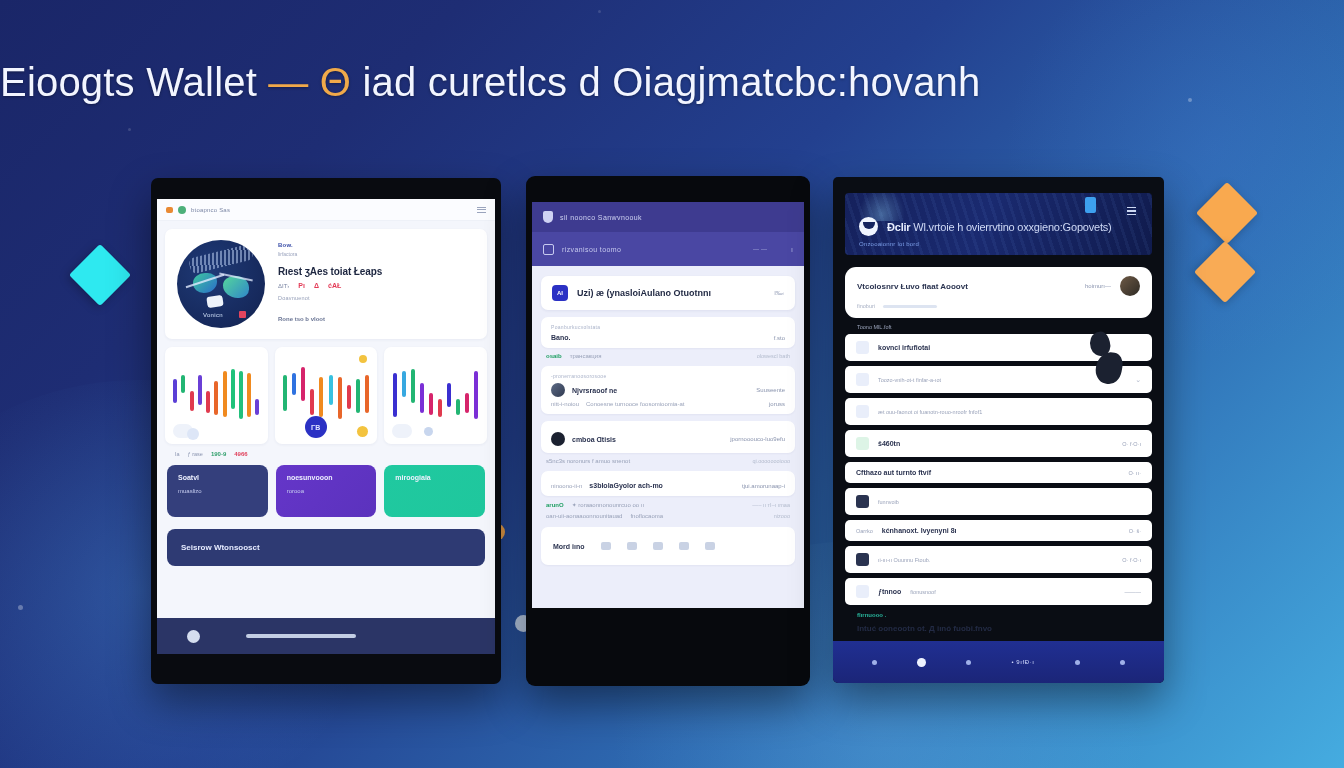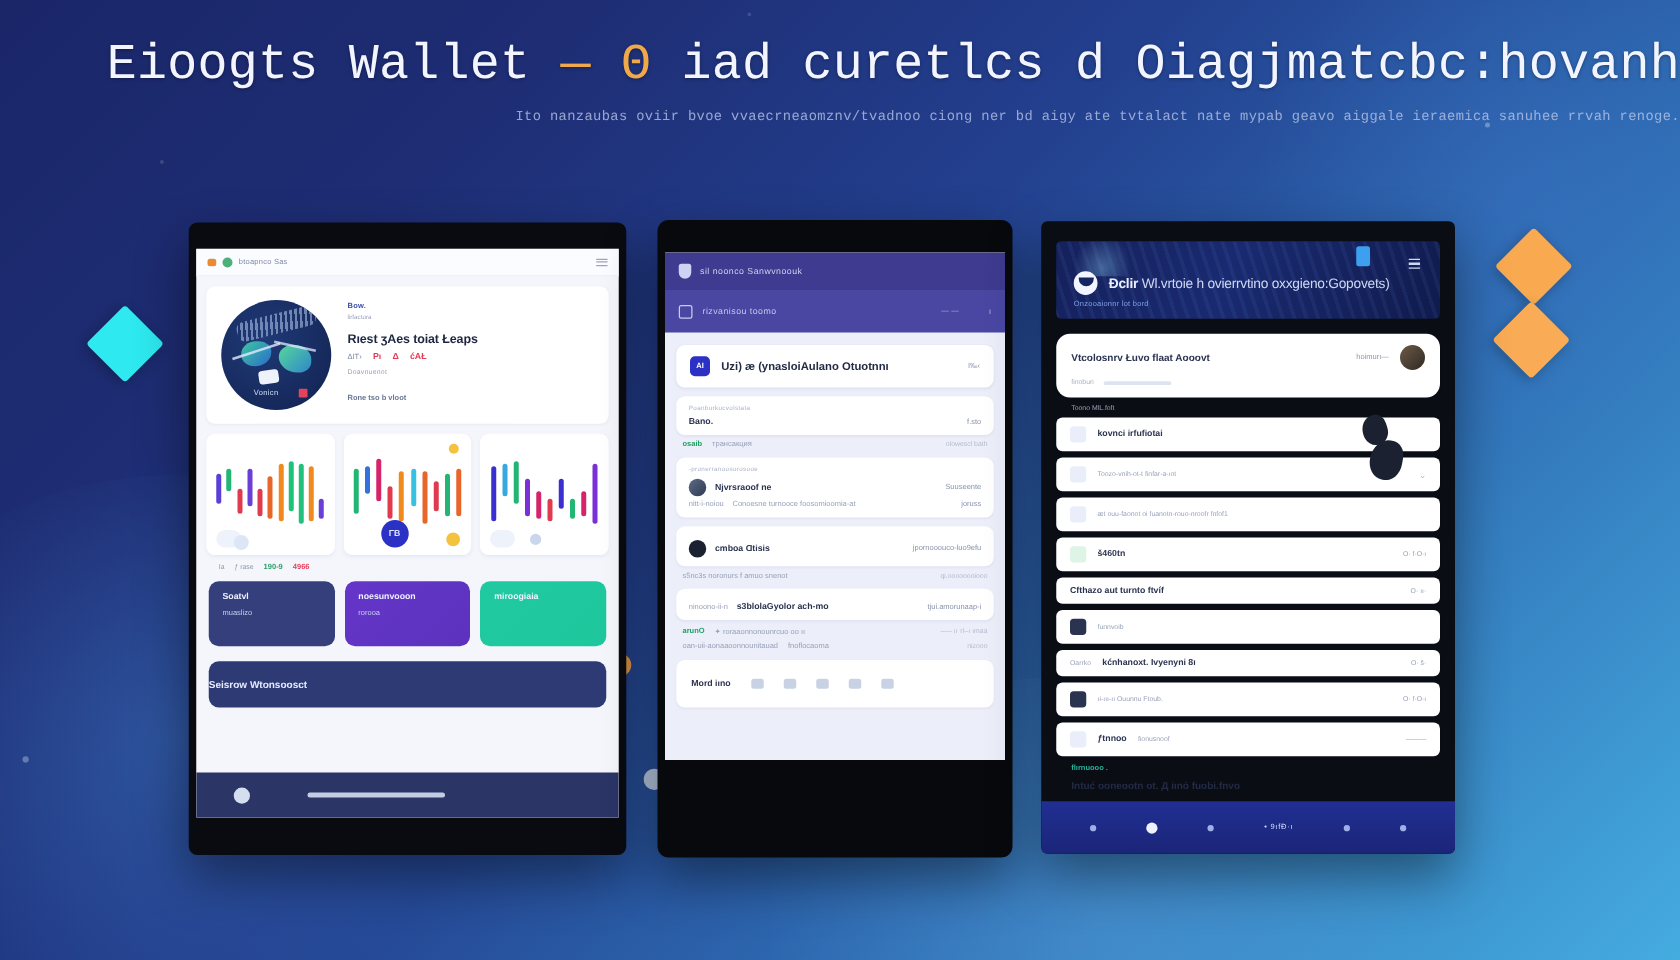"Eioogts Wallet — Θ iad" .header { font-family: Liberation Mono, monospace -> none; text-align: right -> left; top: 30px -> 60px }
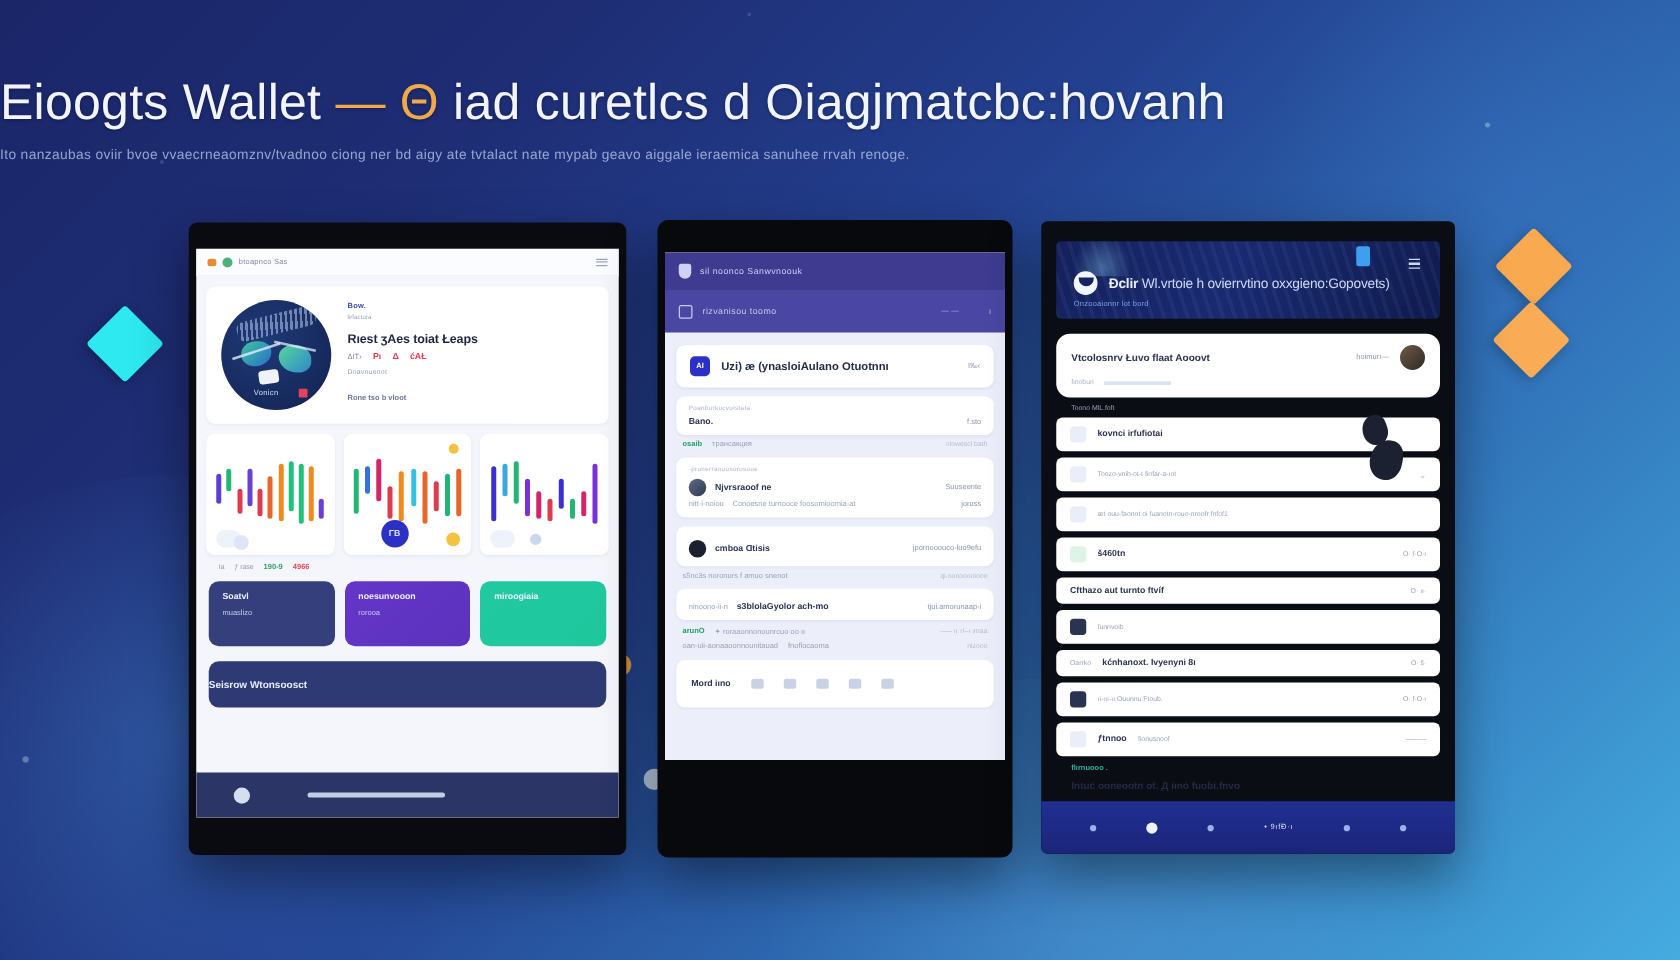"Ito nanzaubas oviir bvoe" div.sub { html: <div>Ito nanzaubas oviir bvoe vvaecrneaomznv/tvadnoo ciong ner bd aigy ate tvtalact nate mypab geavo aiggale ieraemica sanuhee rrvah renoge.</div> -> none }
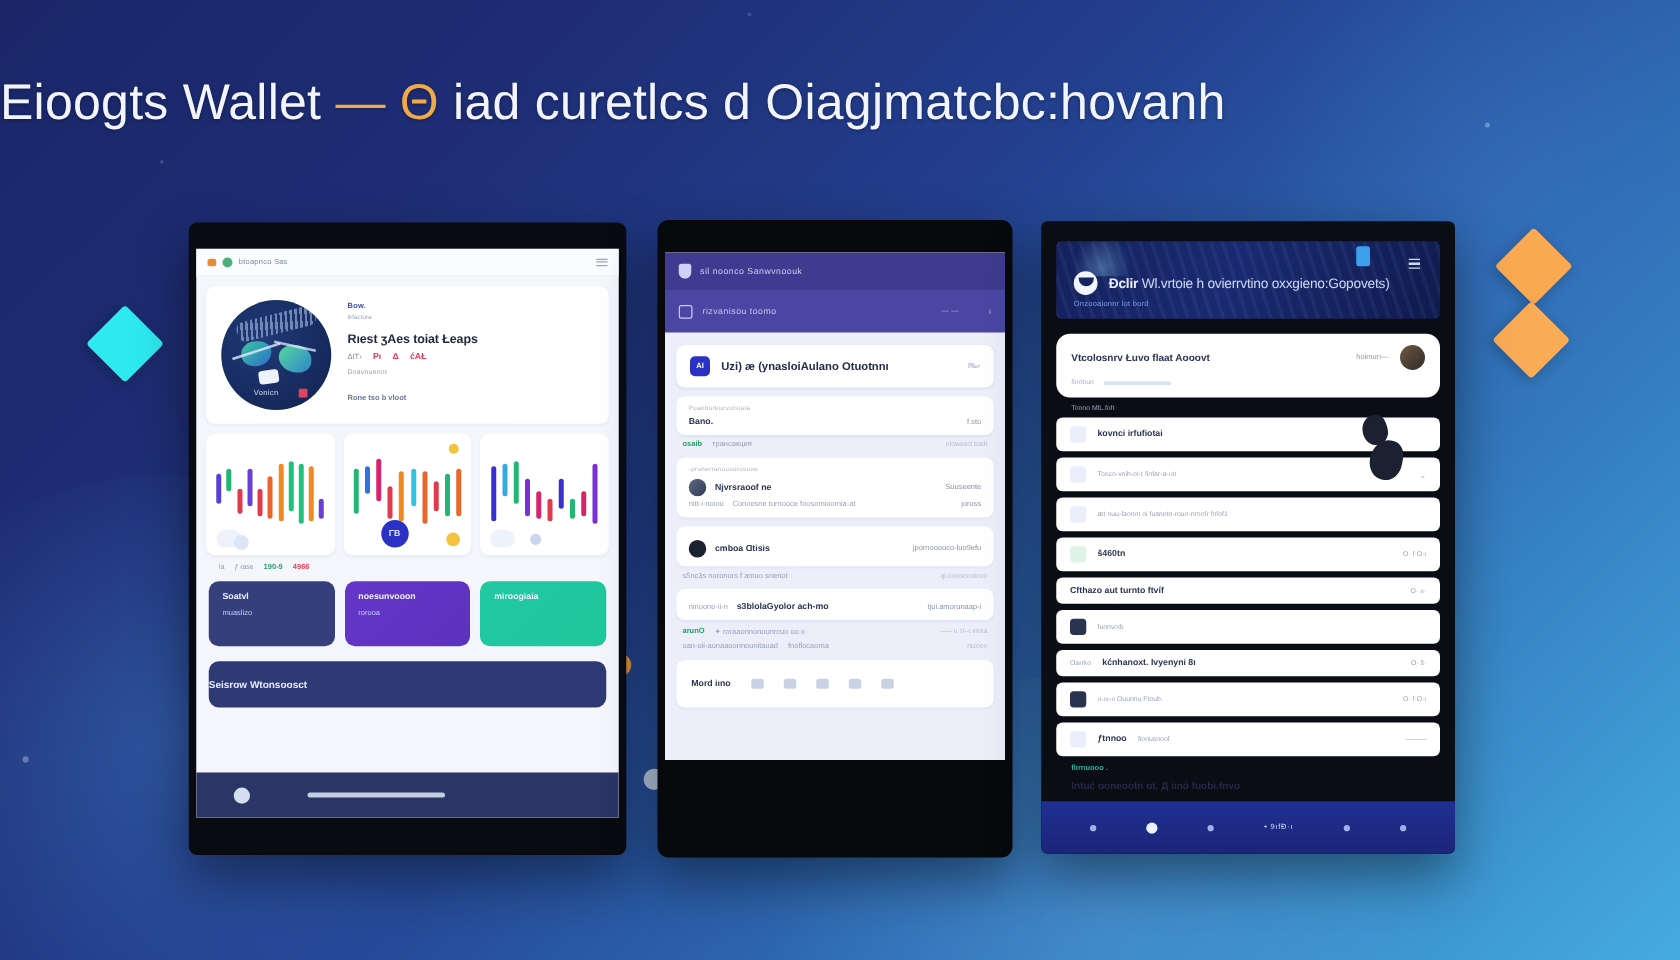"Seisrow Wtonsoosct" .t-banner2 { padding: 0 0 -> 0 14px }
